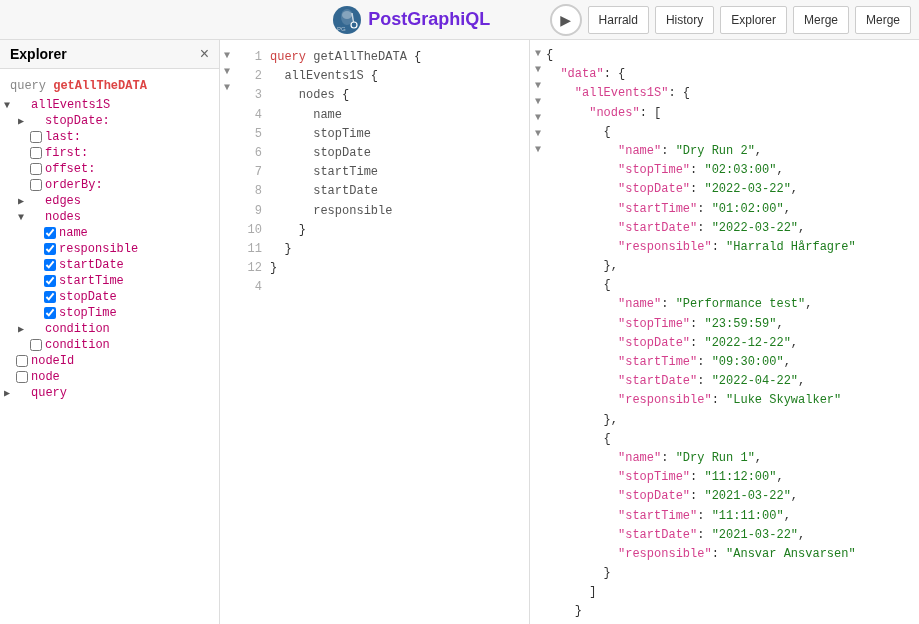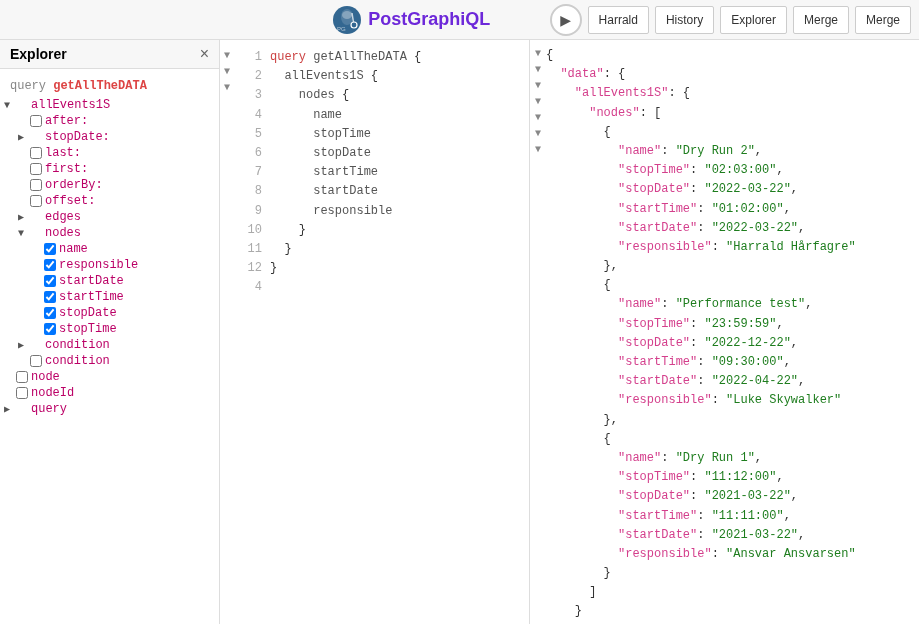"after:" div.tree-item { html: <div> <span></span> <span></span> <input> <span>after:</span> </div> -> none }
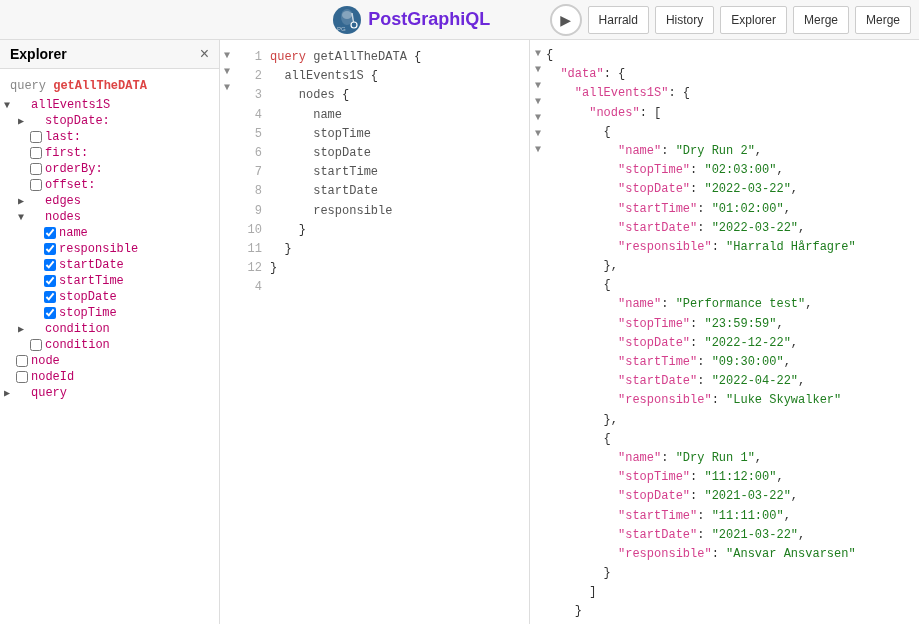"orderBy:" div.tree-item { order: before "offset:" -> after "offset:" }
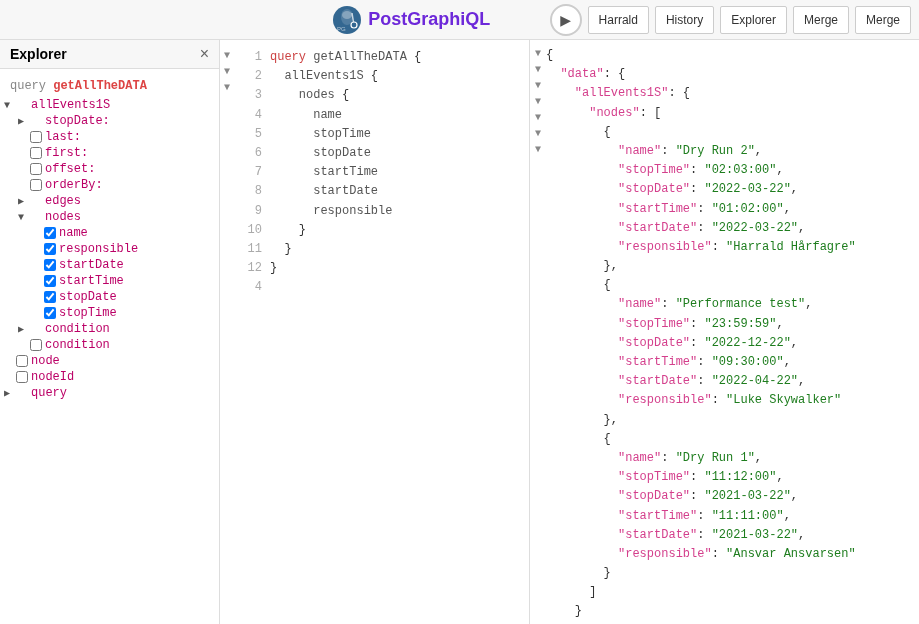"node" div.tree-item { order: before "nodeId" -> after "nodeId" }
